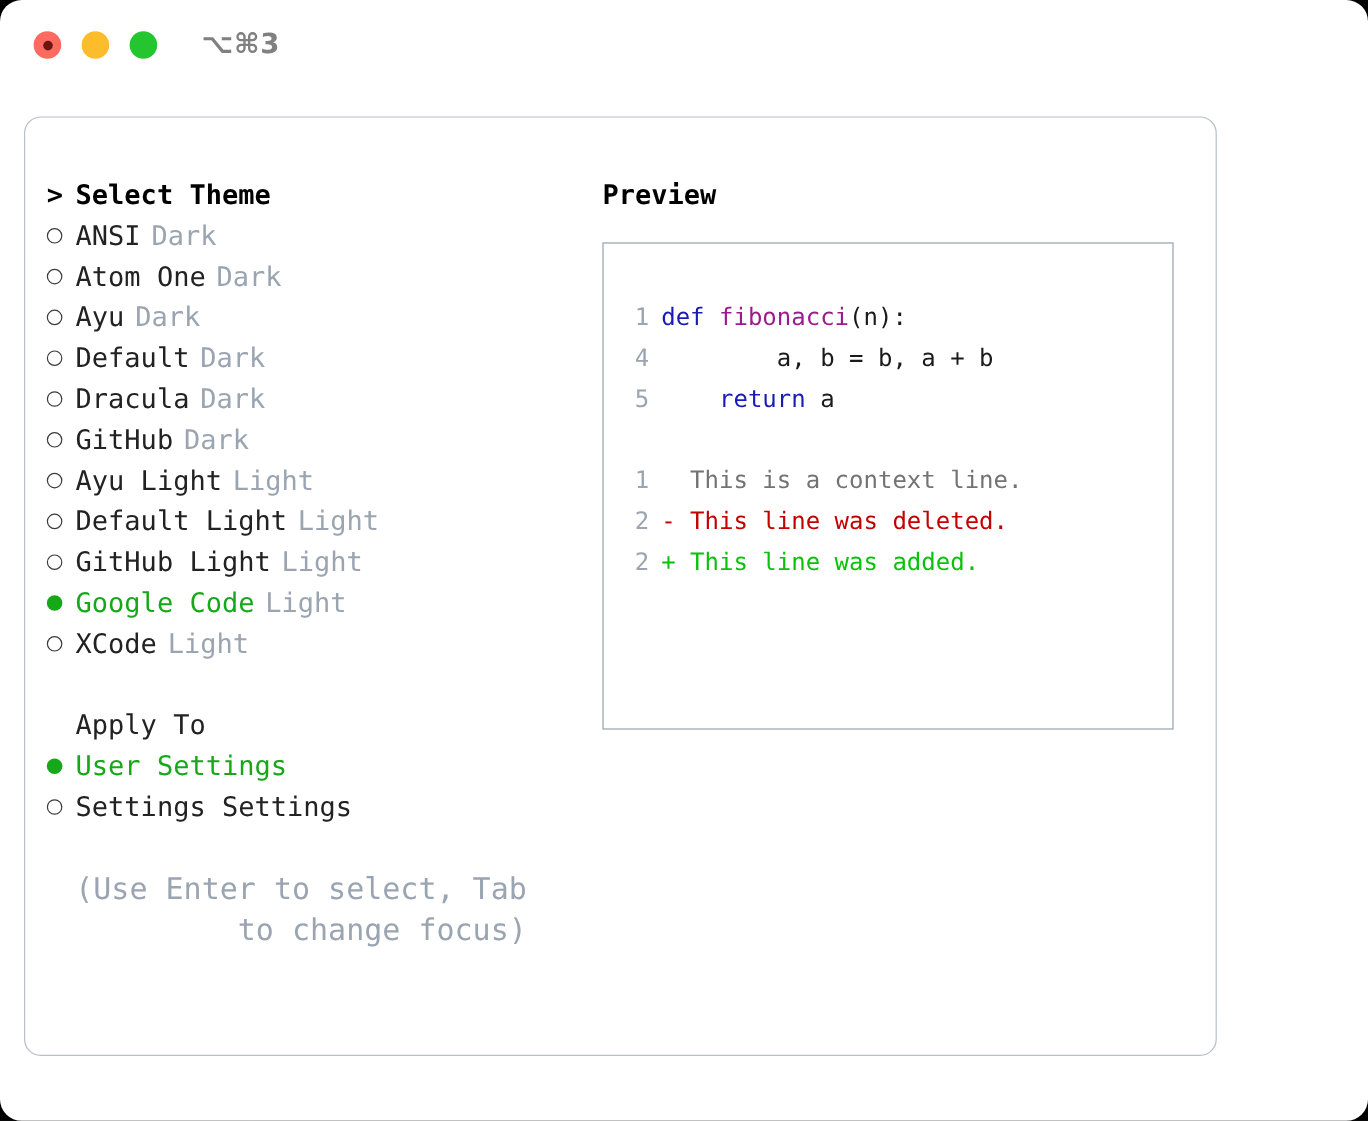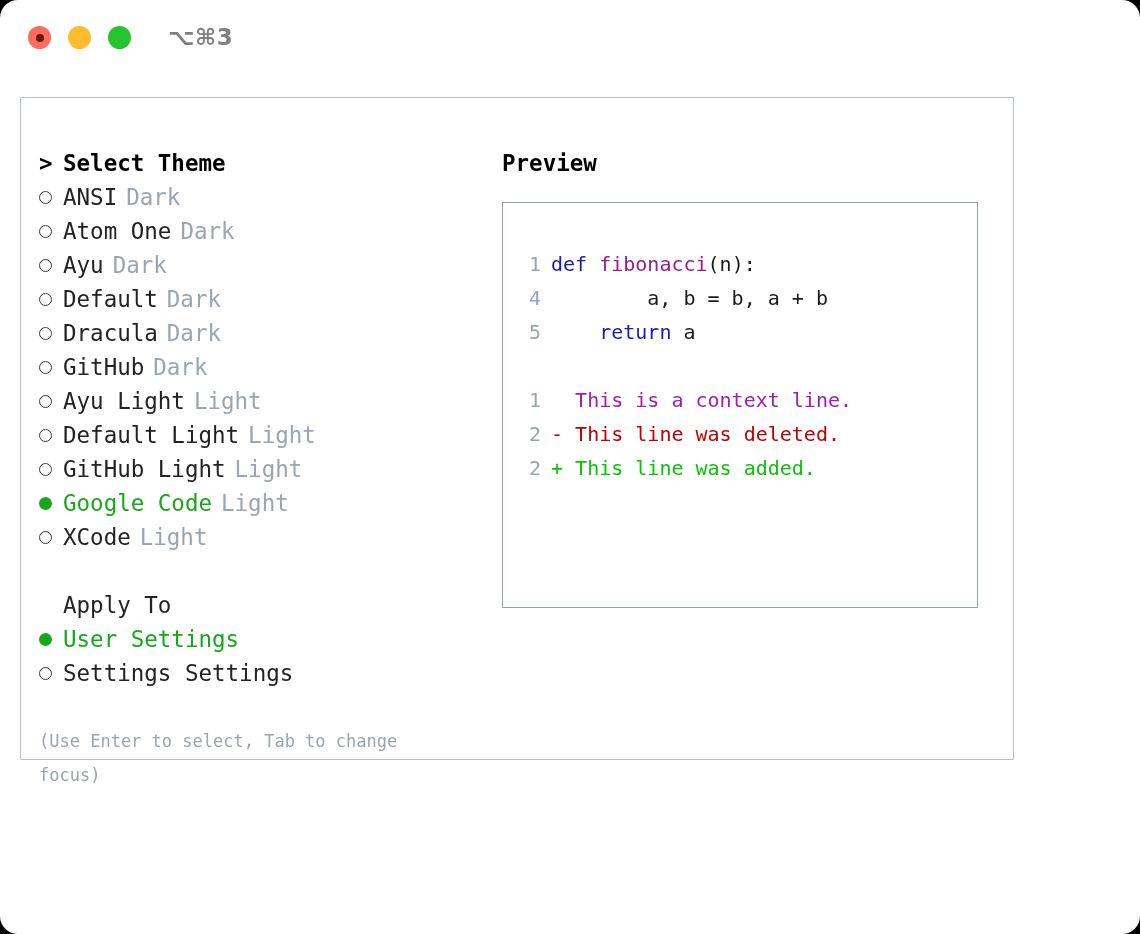"> Select Theme" .panel { border-radius: 1px -> 14px; height: 663px -> 783px }
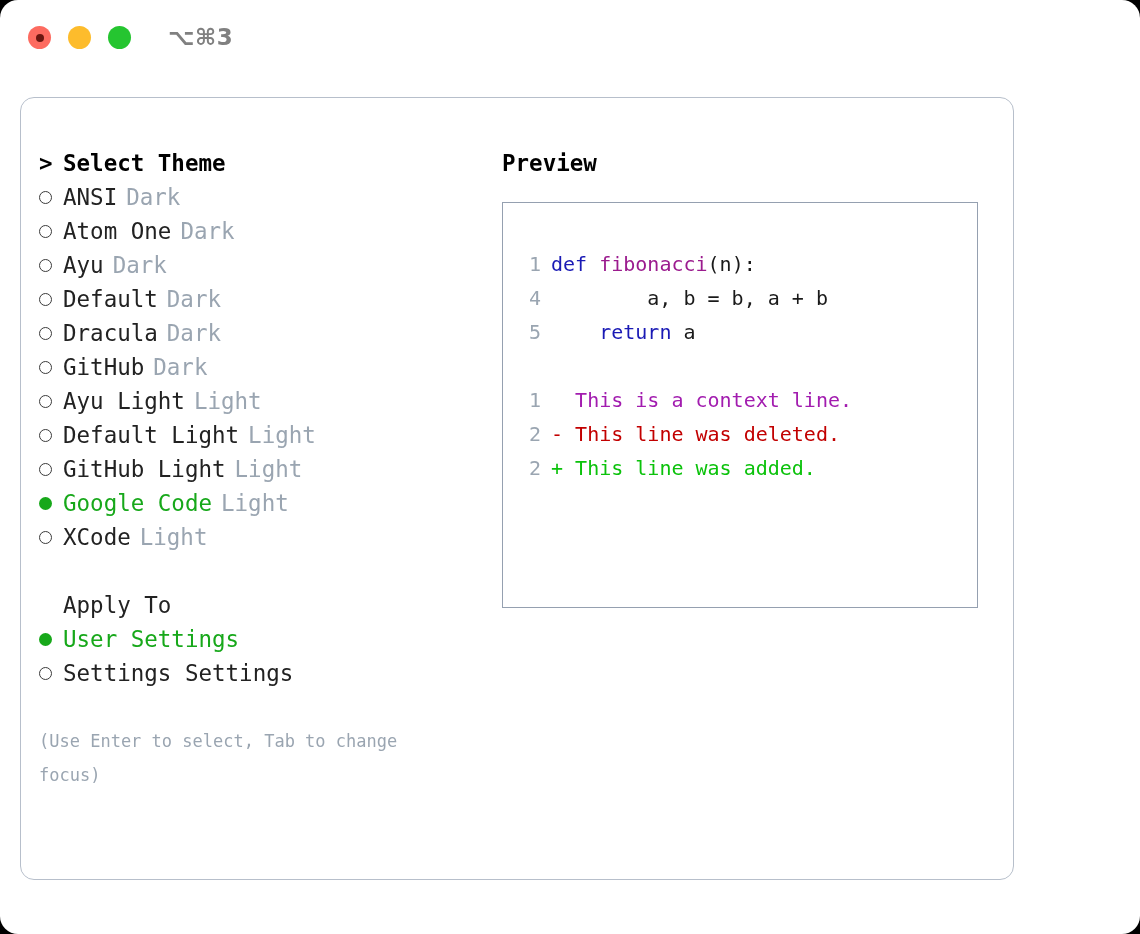"This is a context line." .ctx { color: #a21caf -> #737373 }
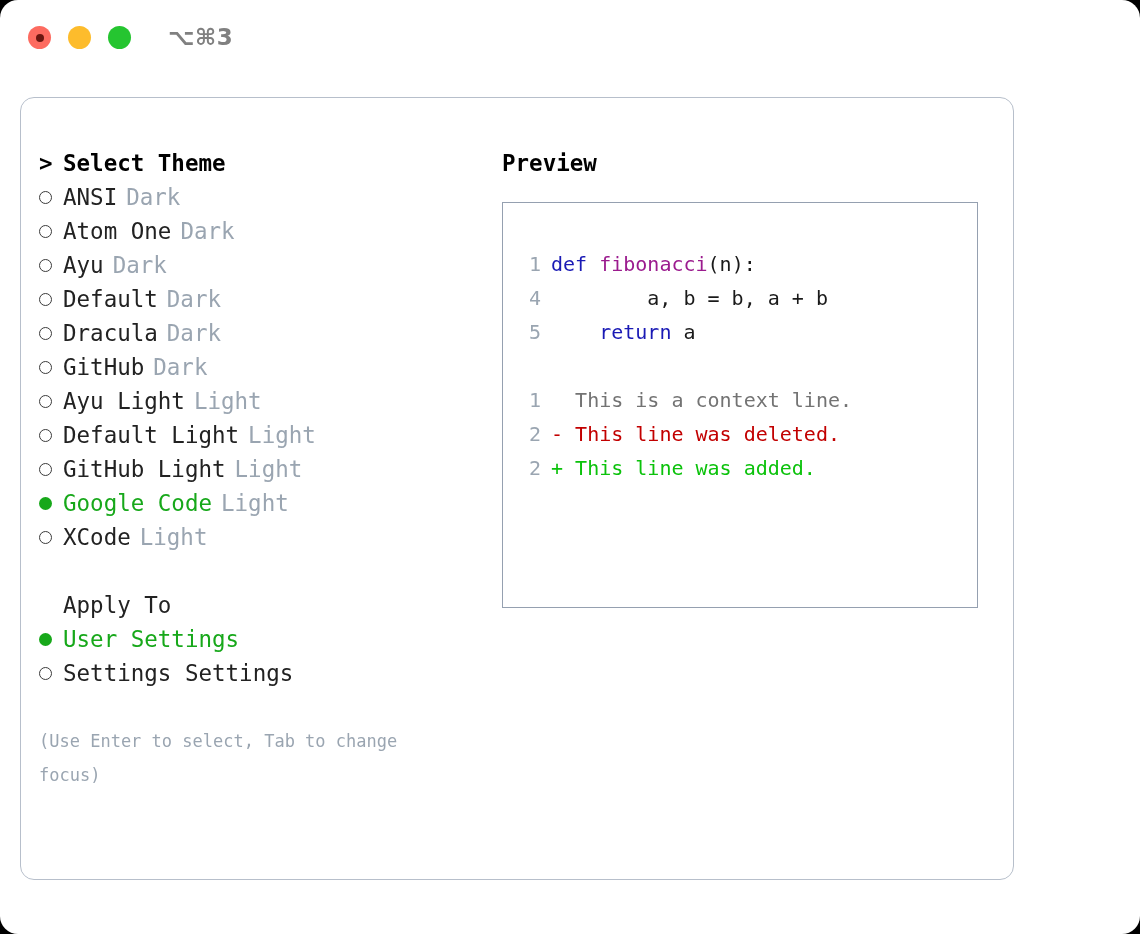"(Use Enter to select, Tab" .hint { font-size: 17px -> 25px; text-align: none -> right }
